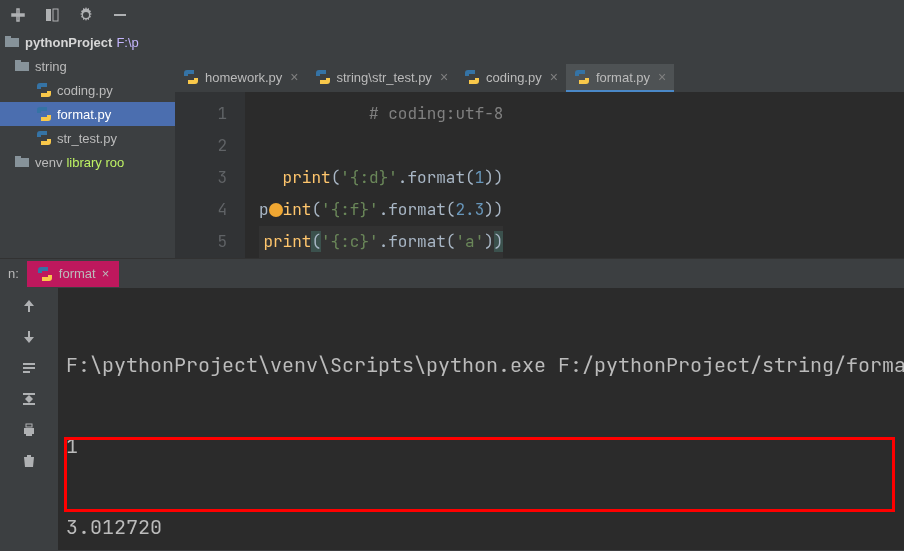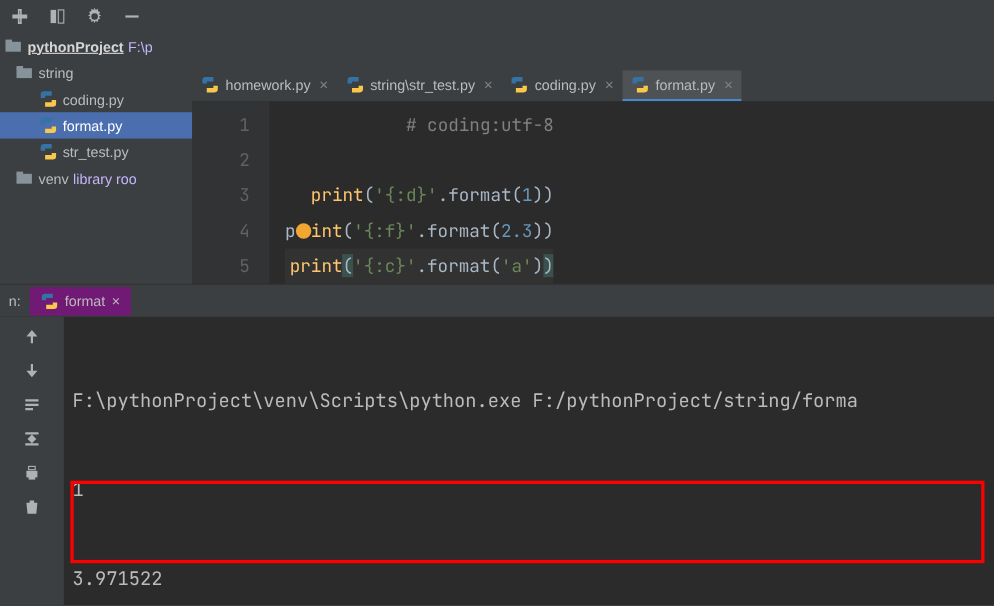"pythonProject" .project-name { text-decoration: underline -> none }
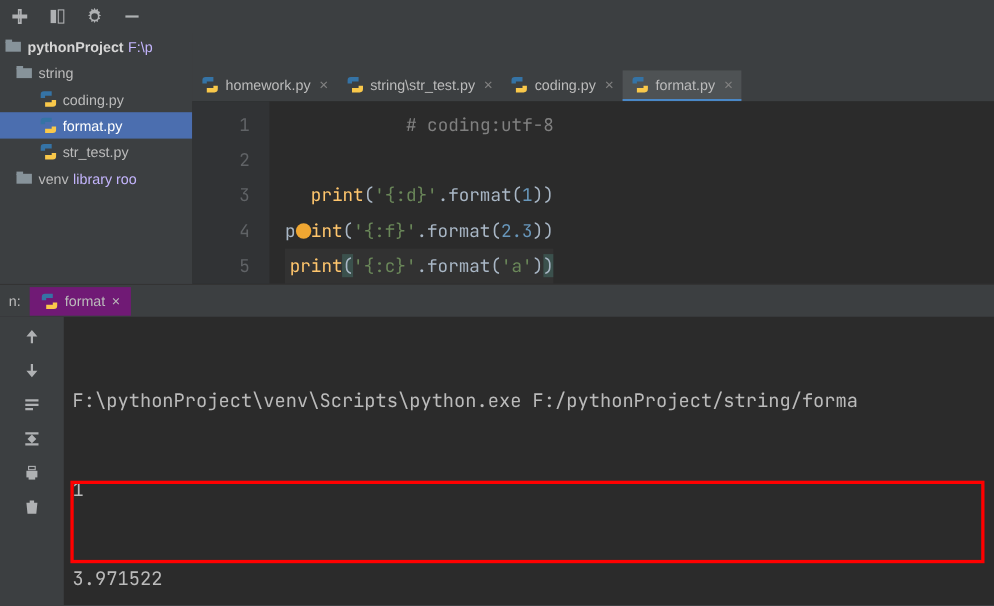"library roo" .dimmed { color: #c4b5fd -> #bef264 }
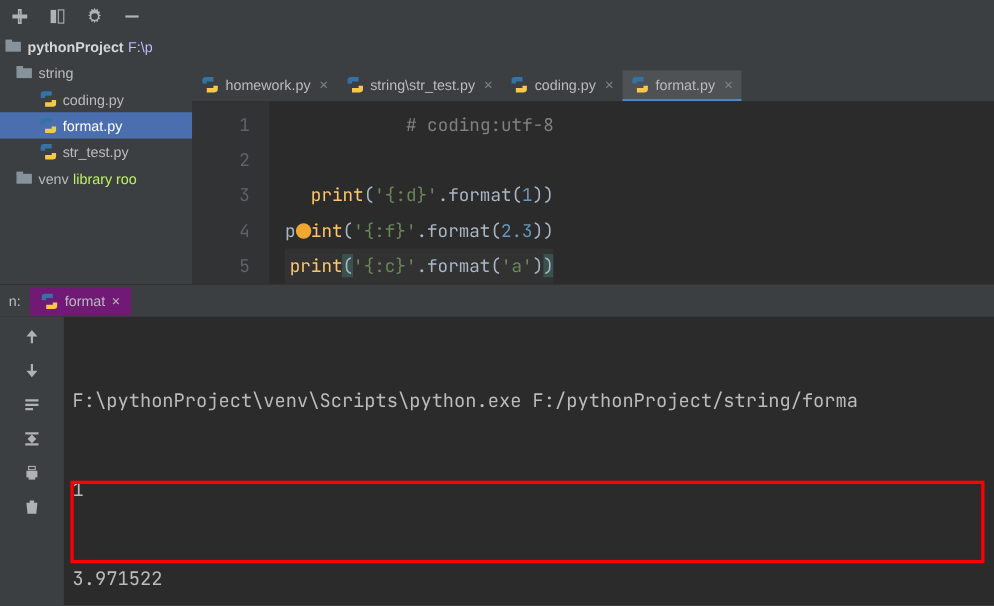"format" .run-tab { background: #701a75 -> #be185d }
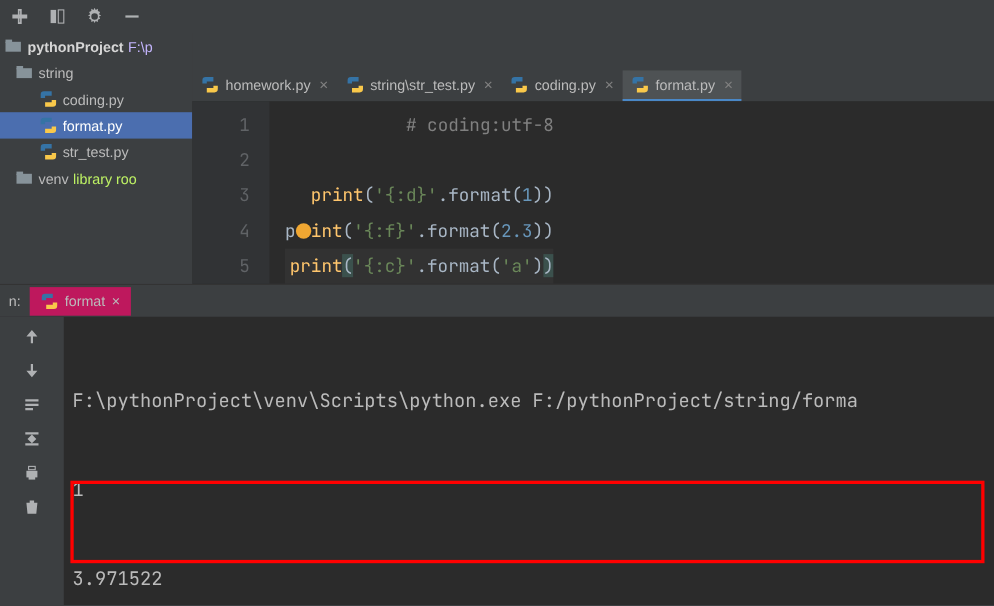"F:\pythonProject\venv\Scripts\python.exe" .console { font-size: 17px -> 20px }
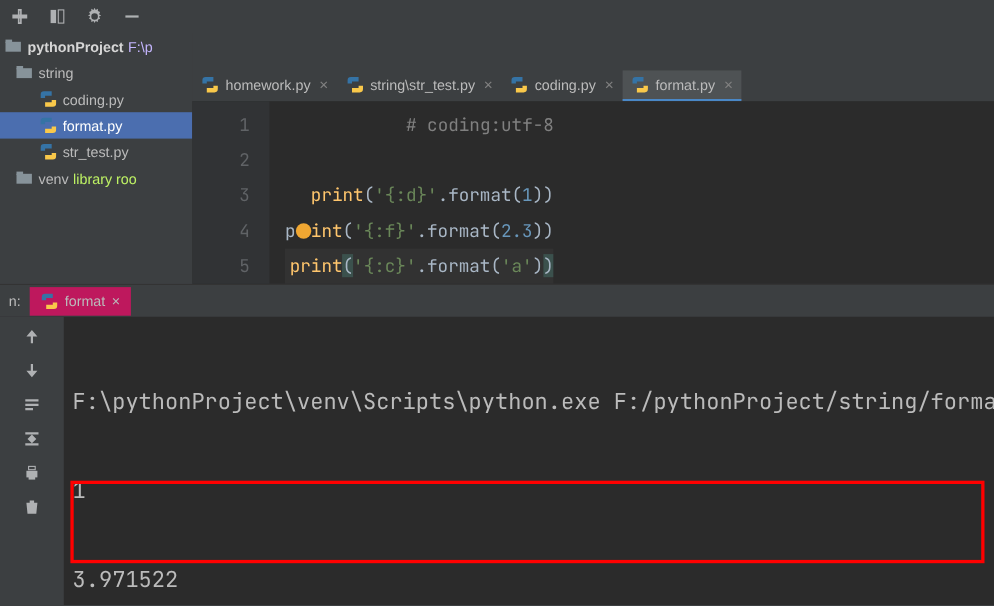"3.971522" div { text: 3.971522 -> 3.012720 }
